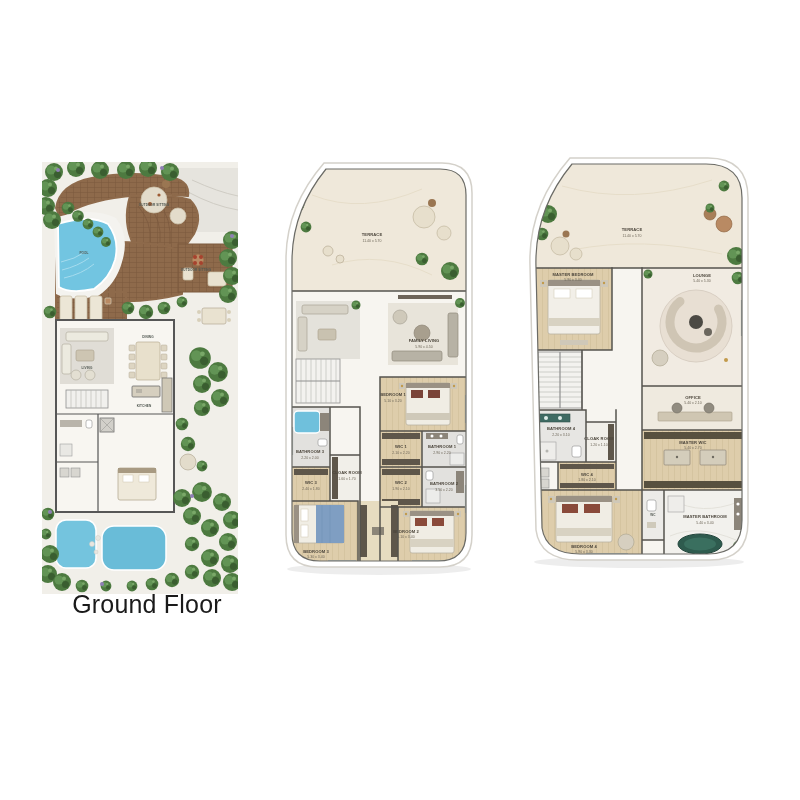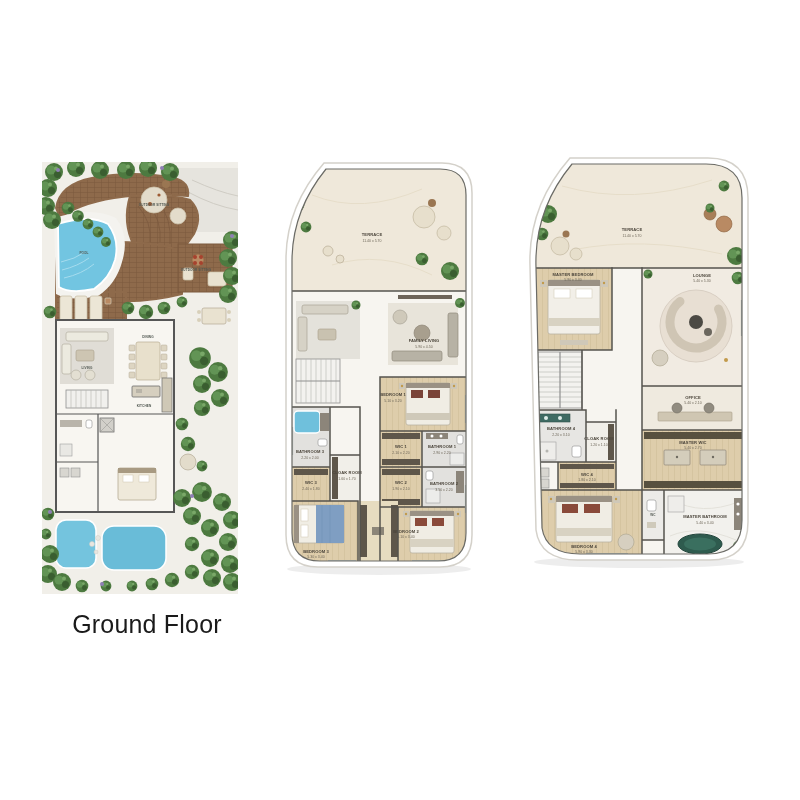"Ground Floor" div.caption { top: 610px -> 590px }
